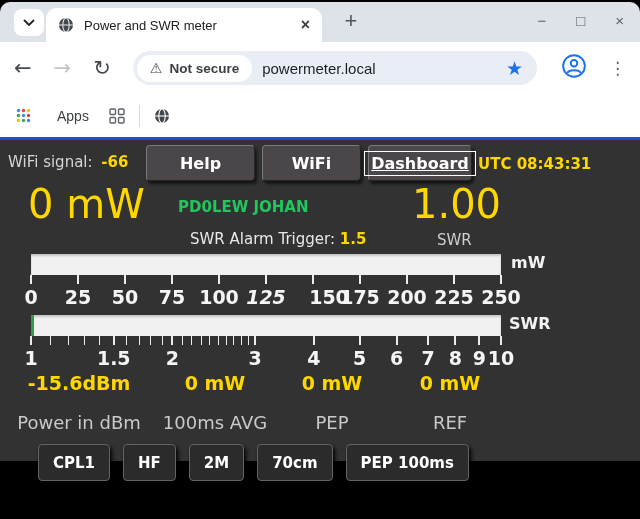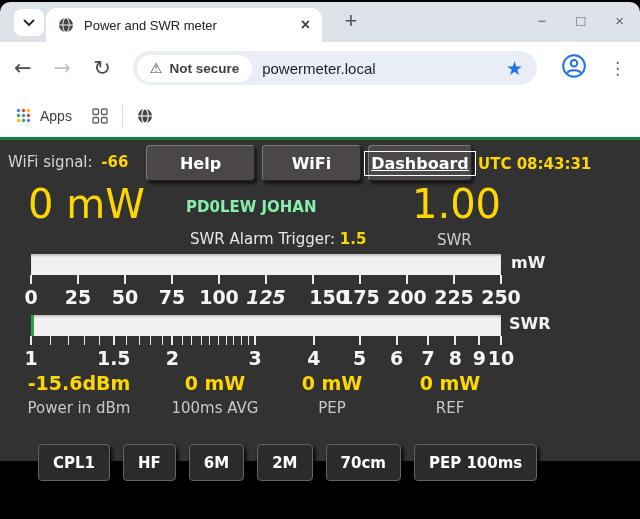"Apps" .bm-label { margin-left: 9px -> 26px }
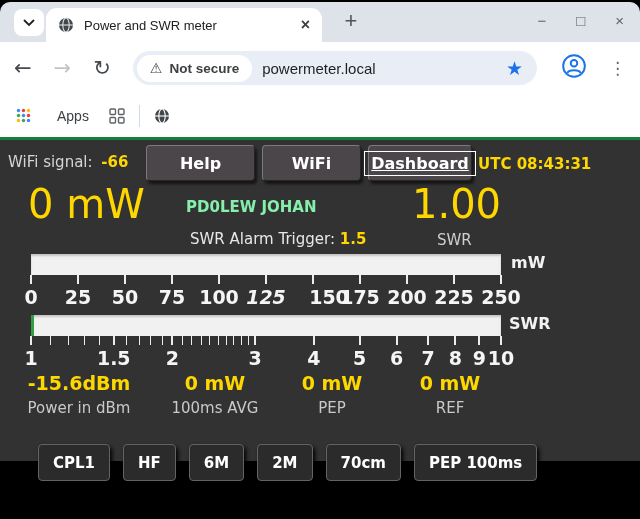"WiFi signal: -66" .page { border-top: 3px solid #15803d -> 3px solid #1d4ed8 }
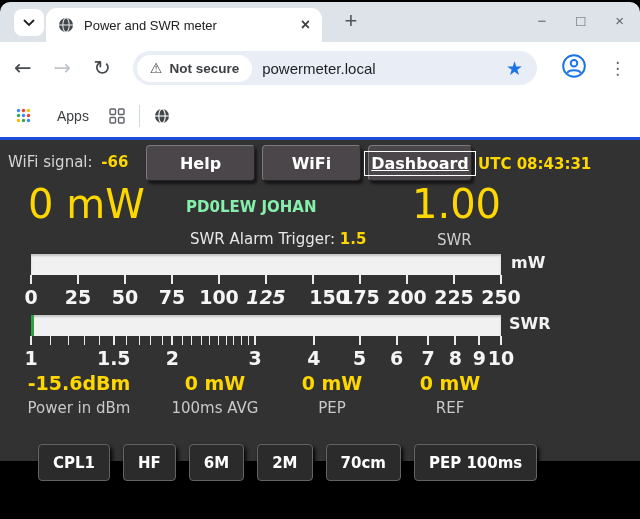"PD0LEW JOHAN" .callsign { color: #86efac -> #22c55e; left: 186px -> 178px }
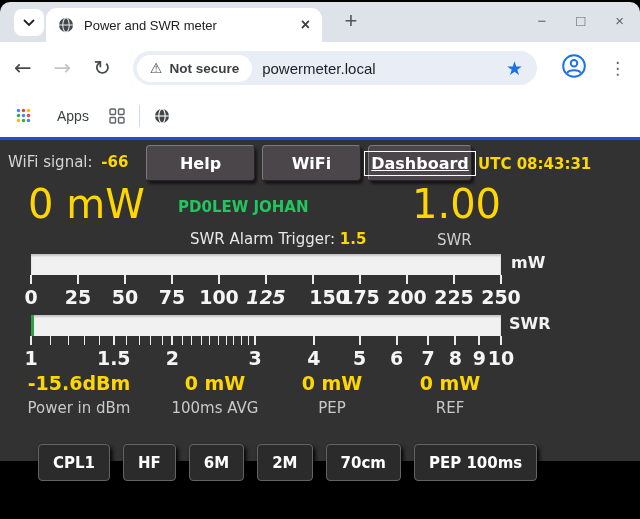"Power in dBm" .stat .l { font-size: 15px -> 18px; margin-top: 5px -> 18px }
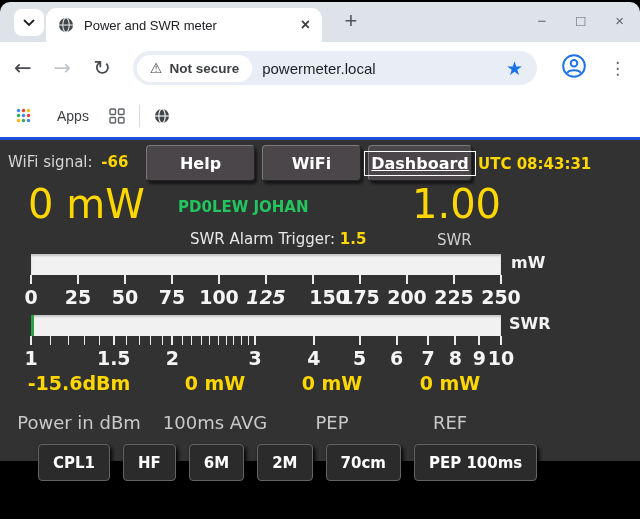"6M" button.band-btn { html: <button>6M</button> -> none }
